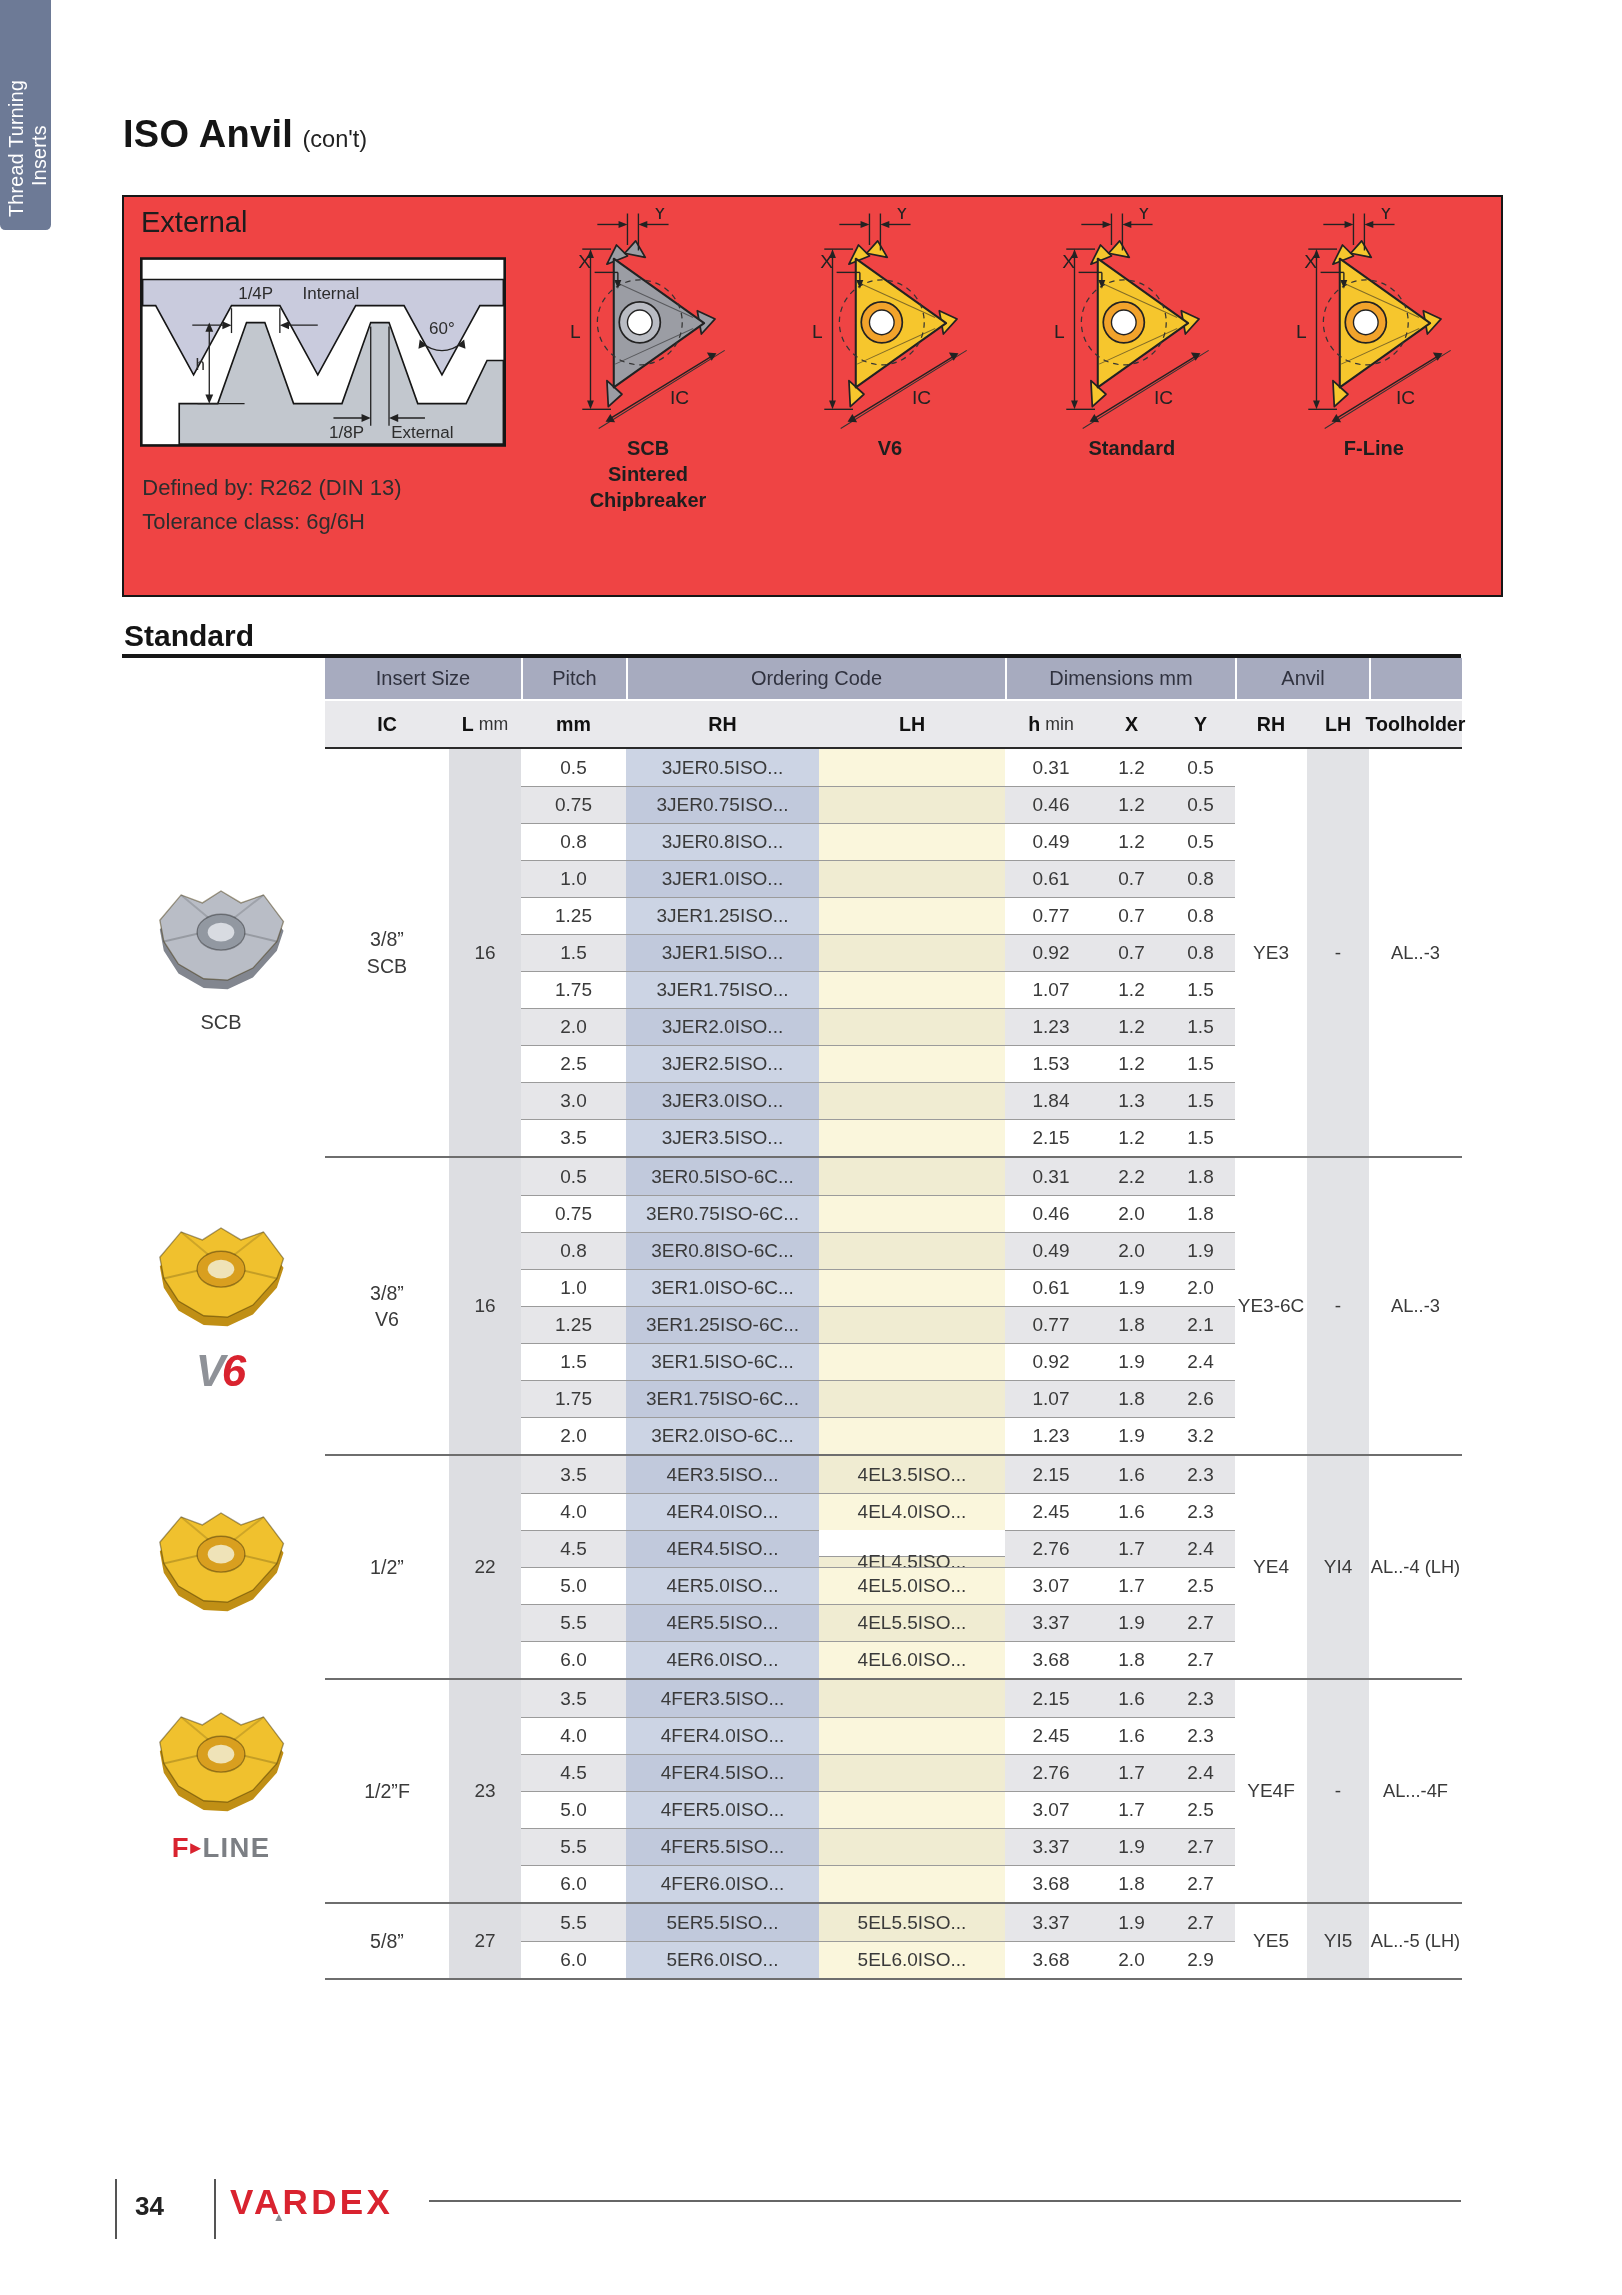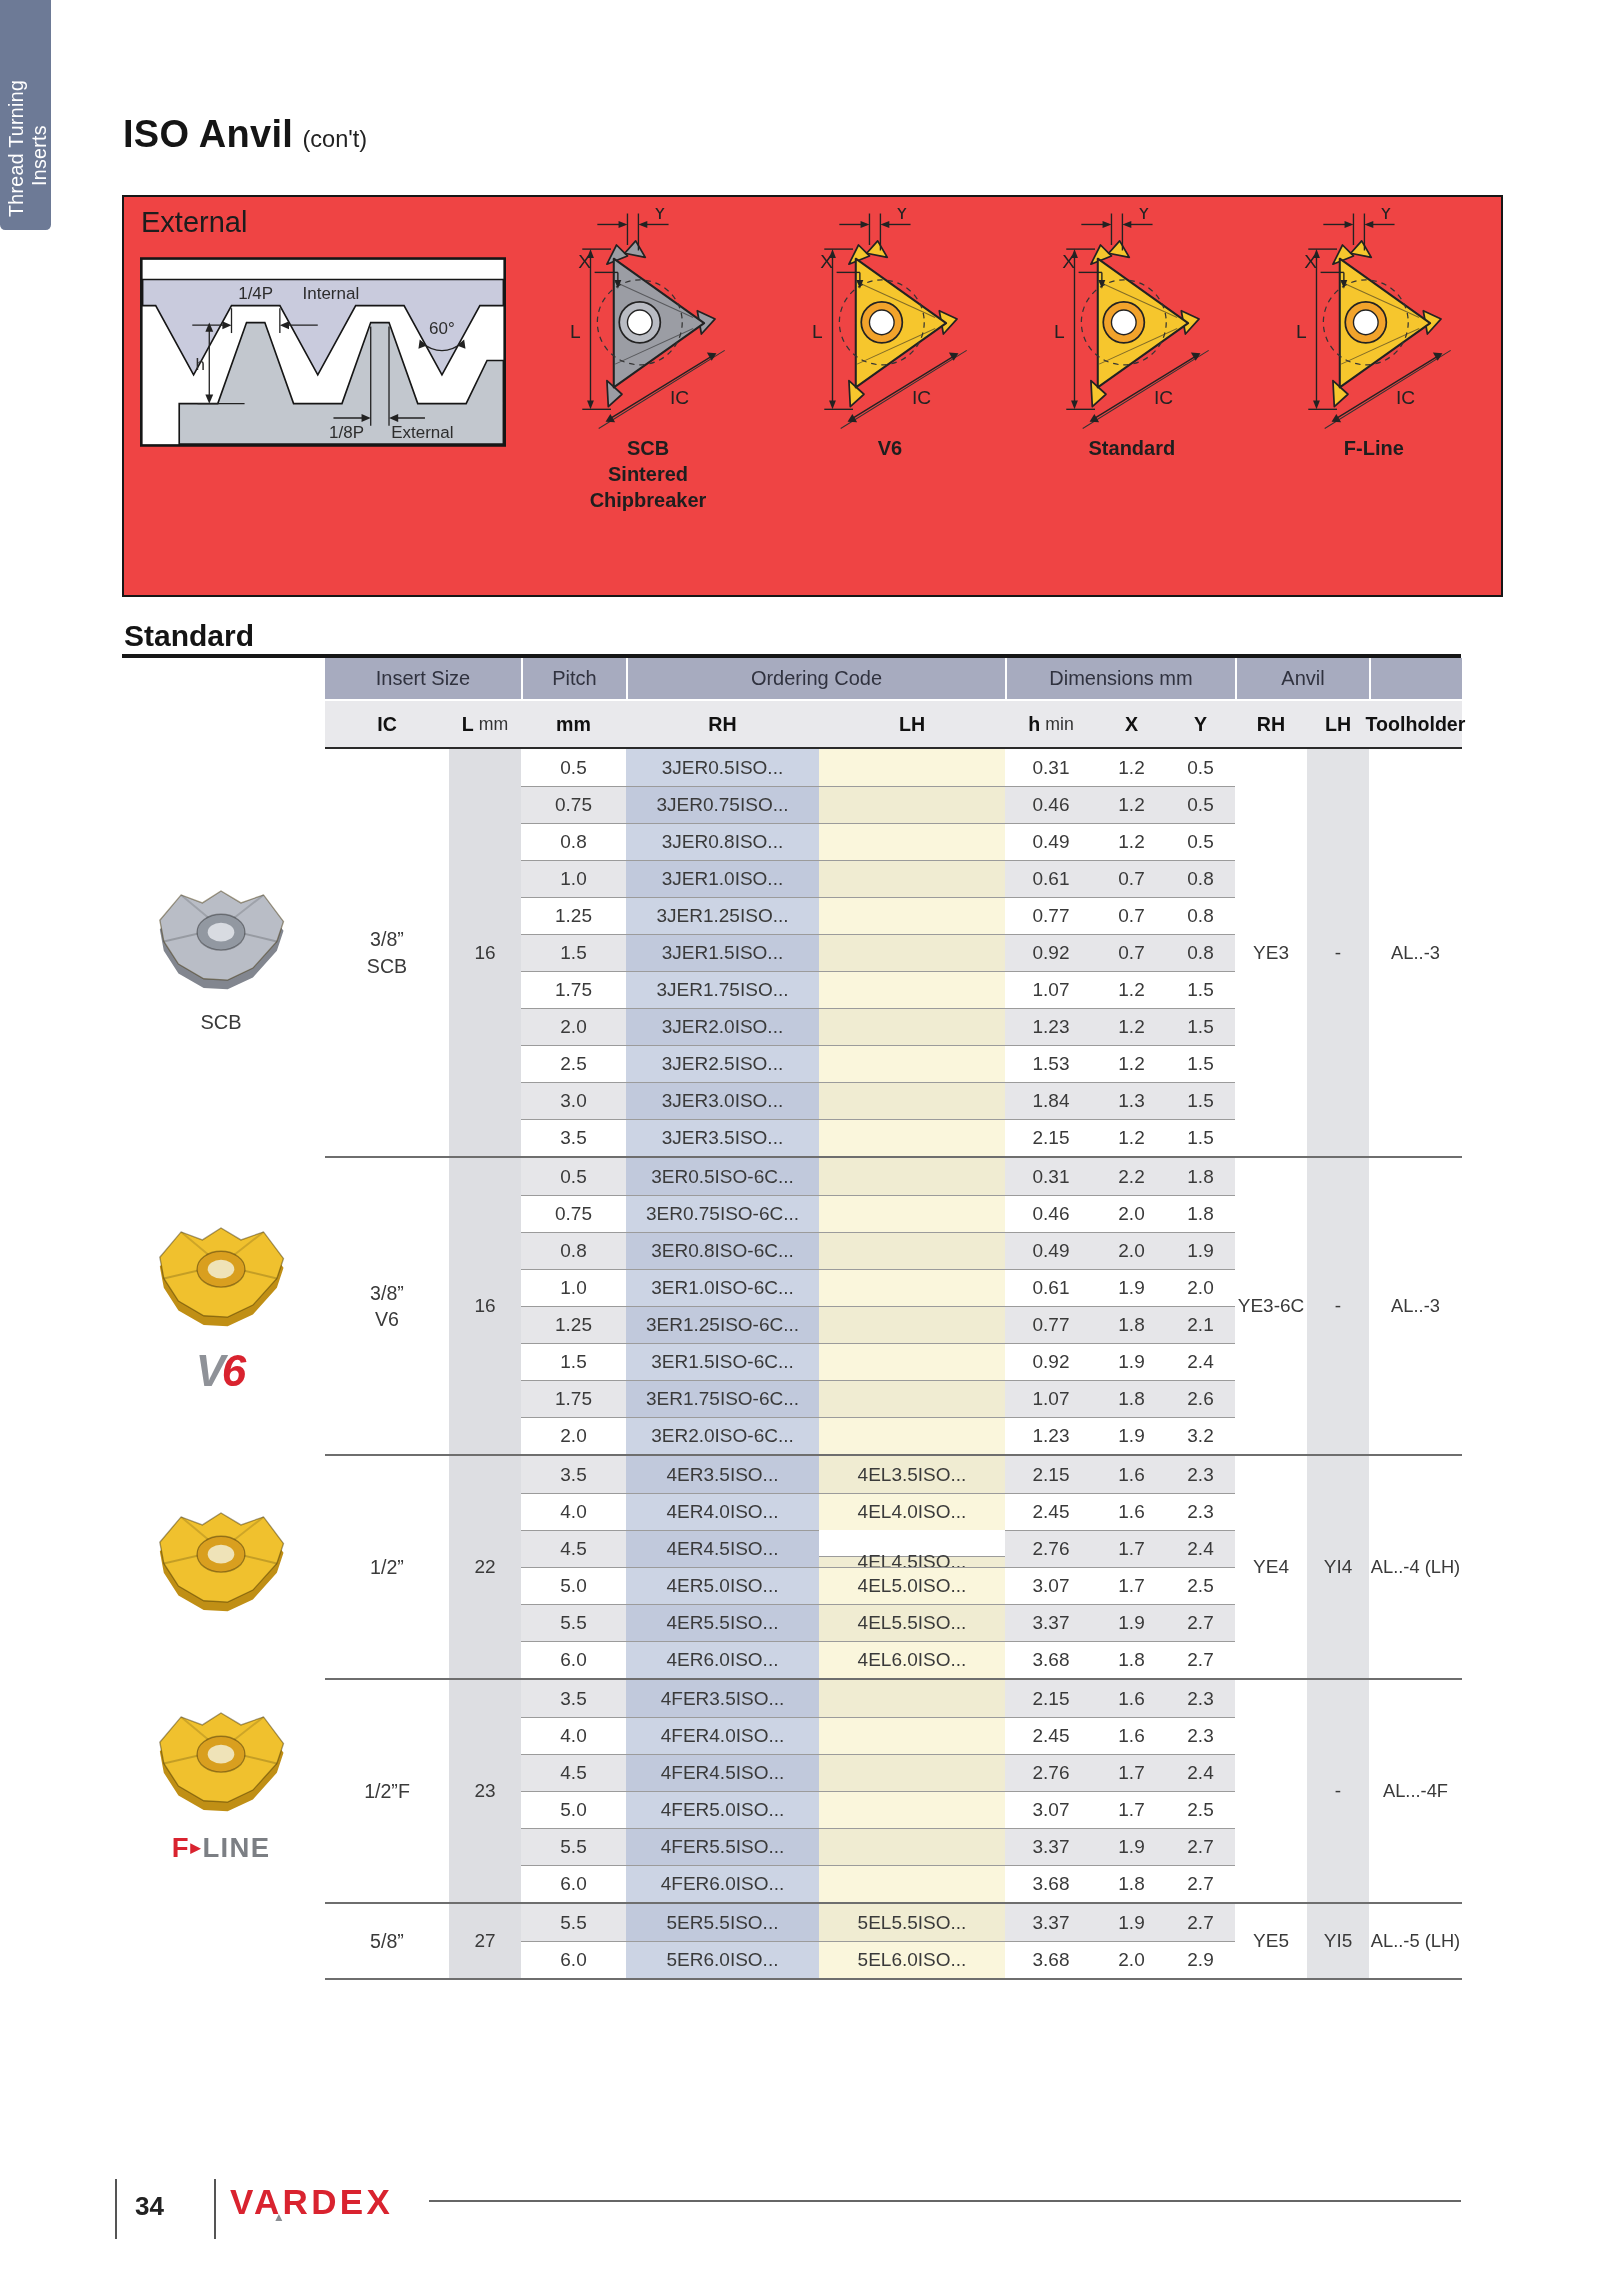"Defined by: R262 (DIN 13)" div.defined { html: none -> <div> <div>Defined by: R262 (DIN 13)</div> <div>Tolerance class: 6g/6H</div> </div> }
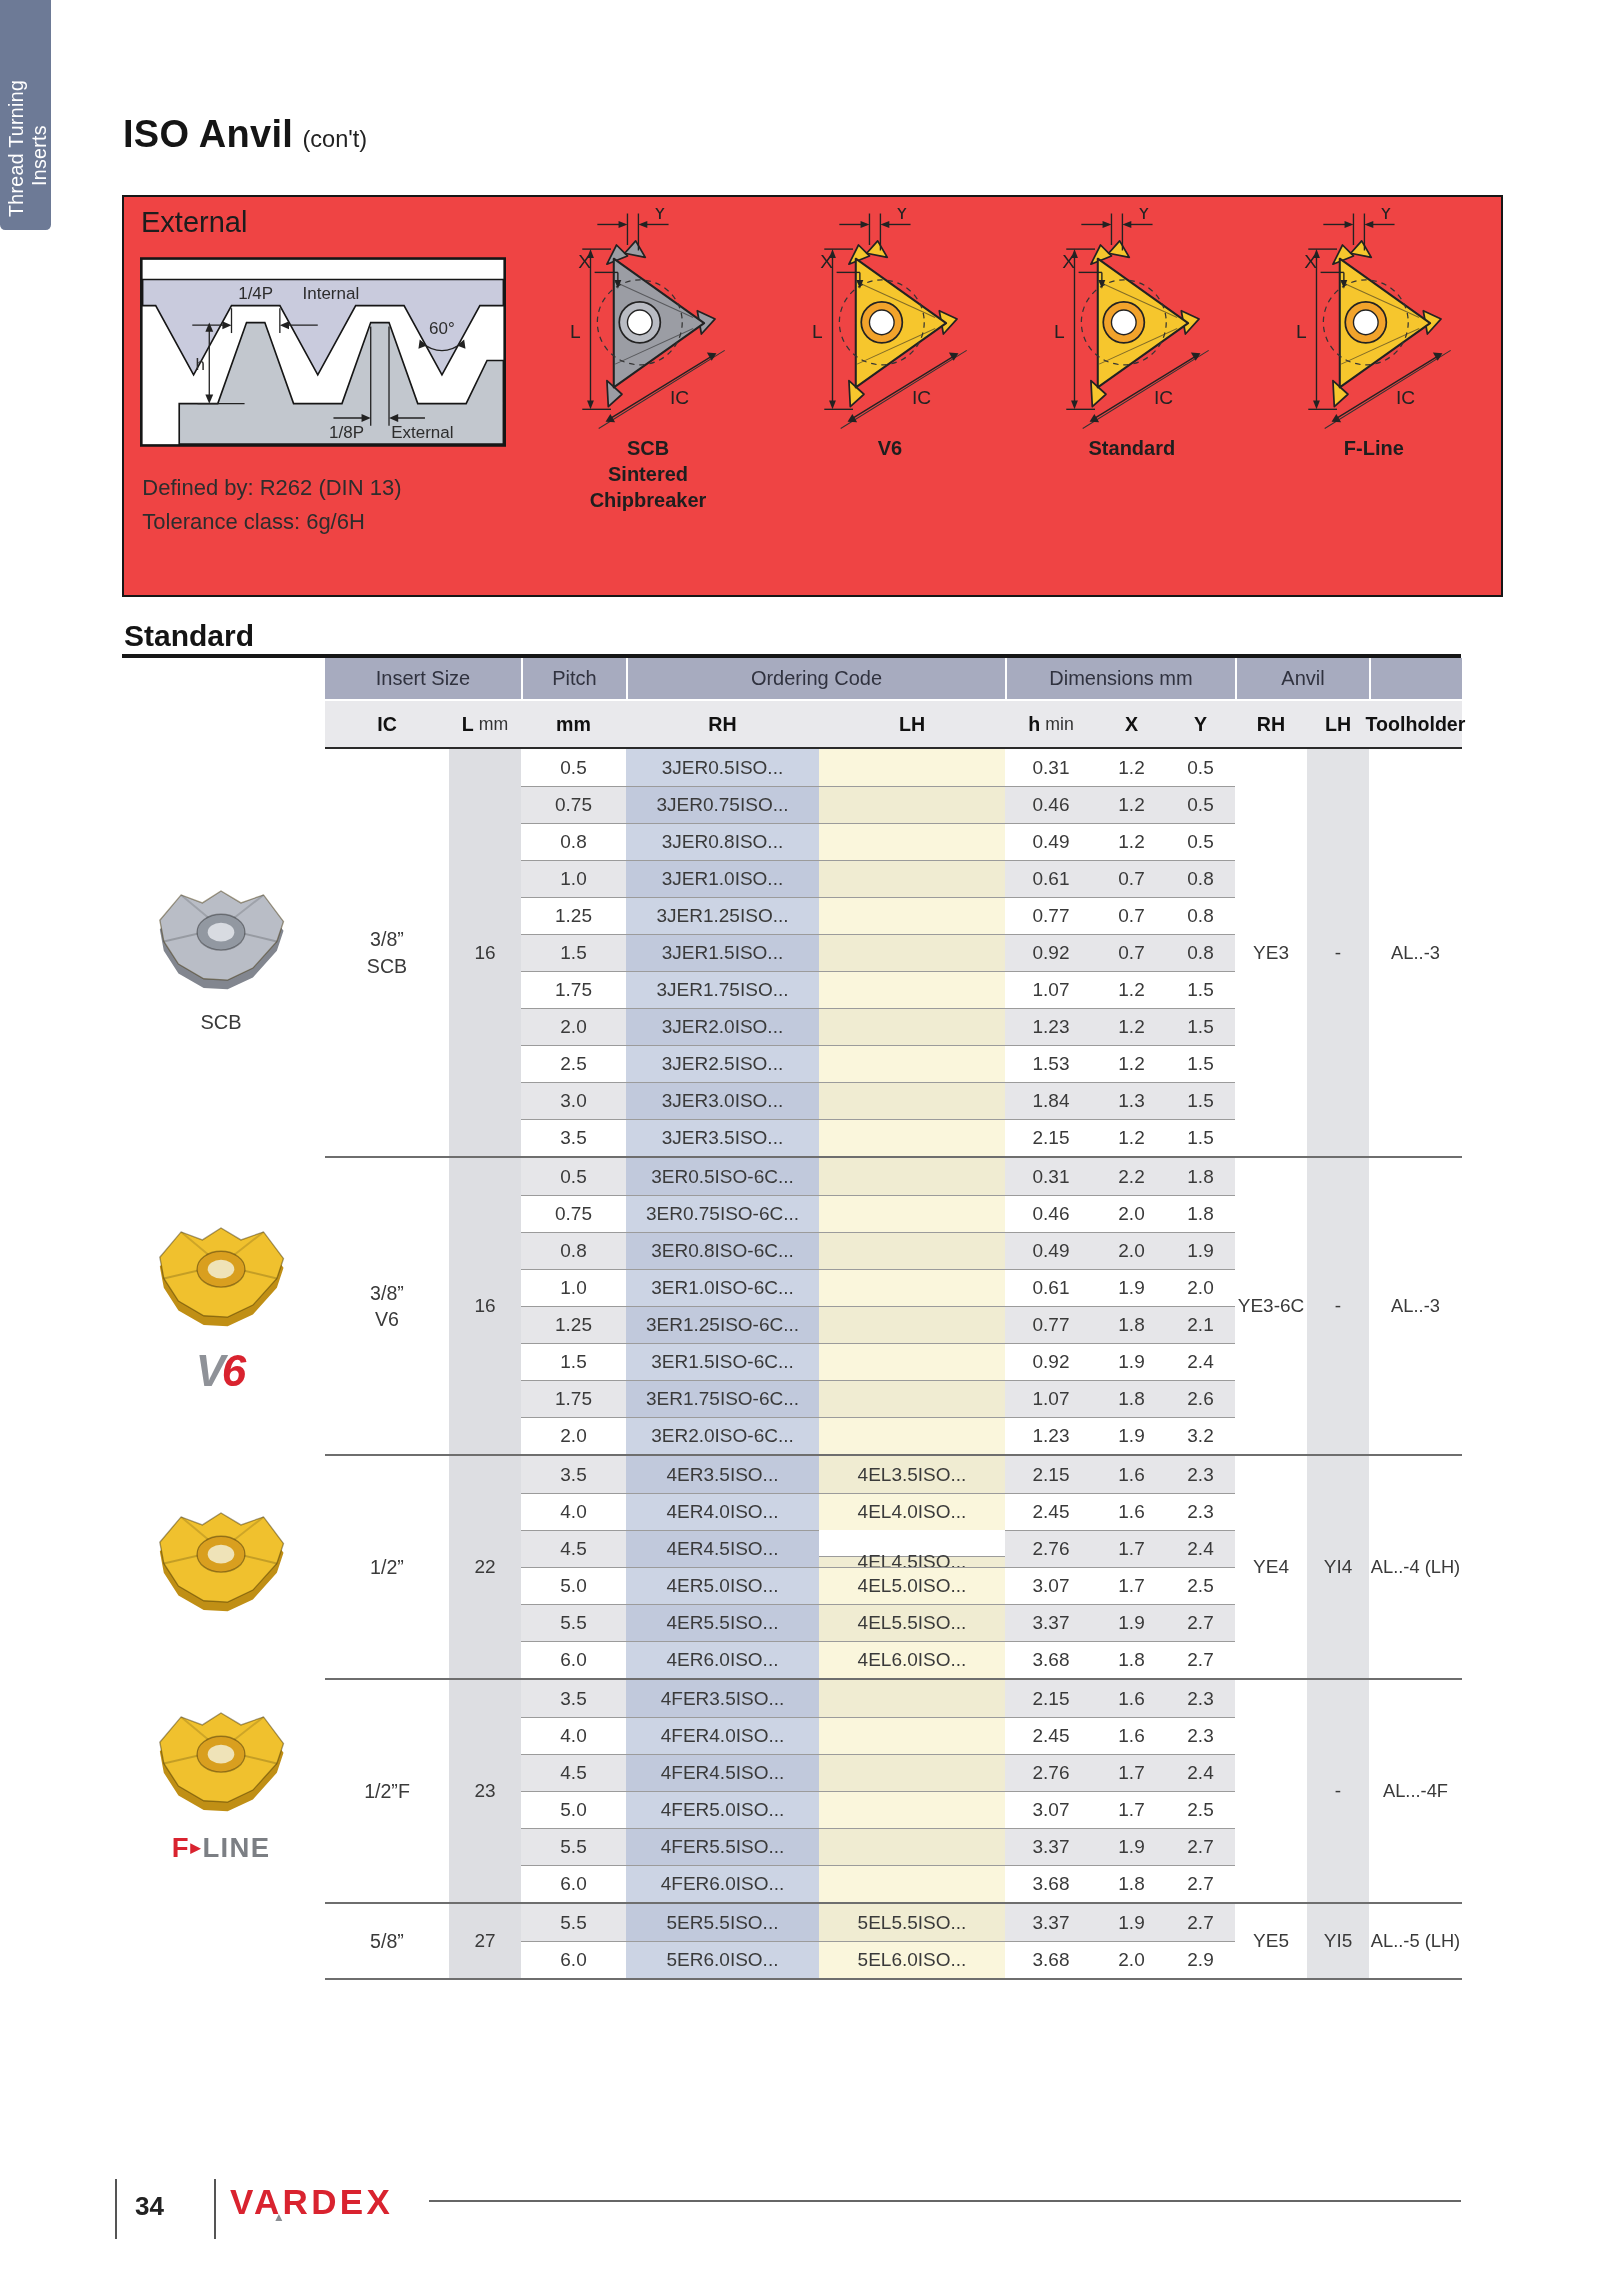"YE4F" div.cell { html: none -> <div>YE4F</div> }
